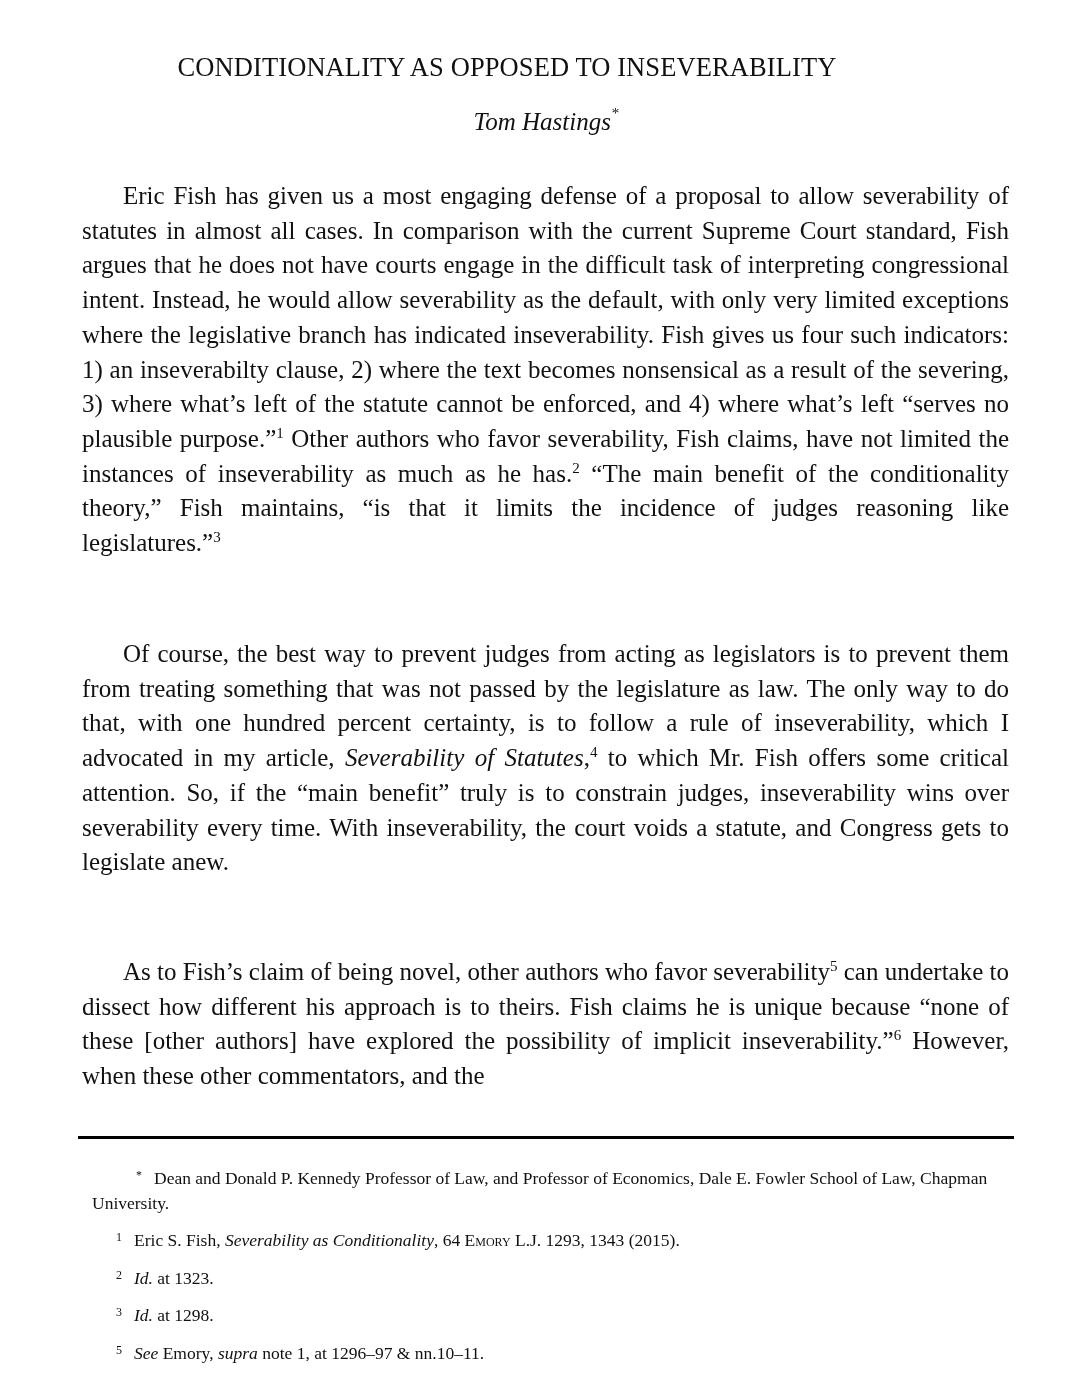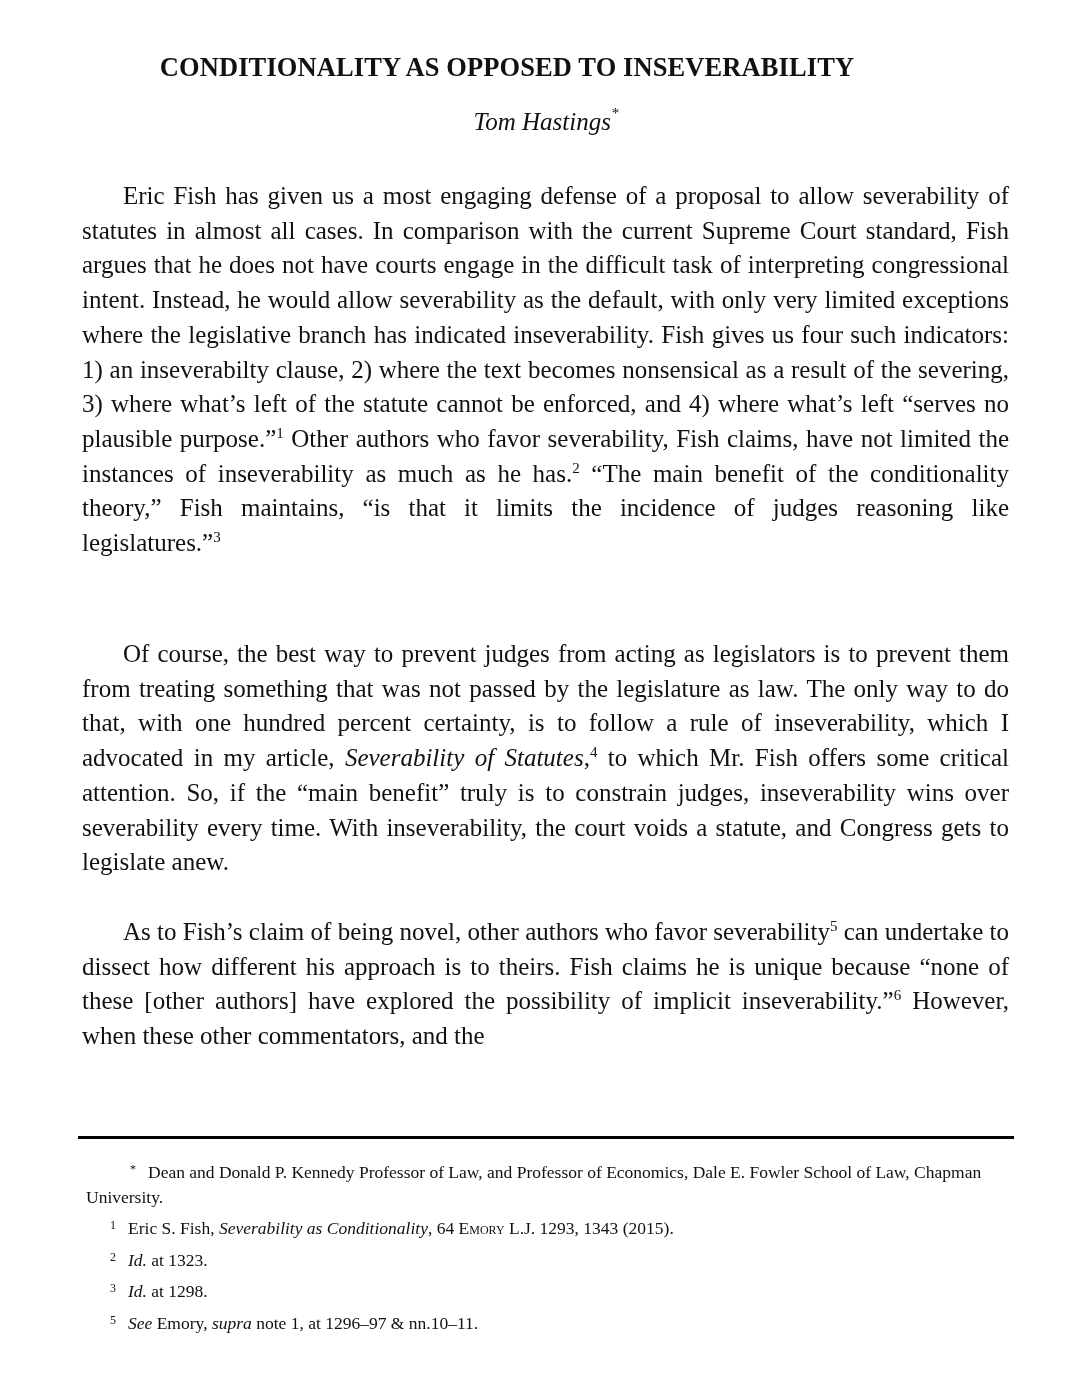"CONDITIONALITY AS OPPOSED TO" .title { font-weight: bold -> normal }
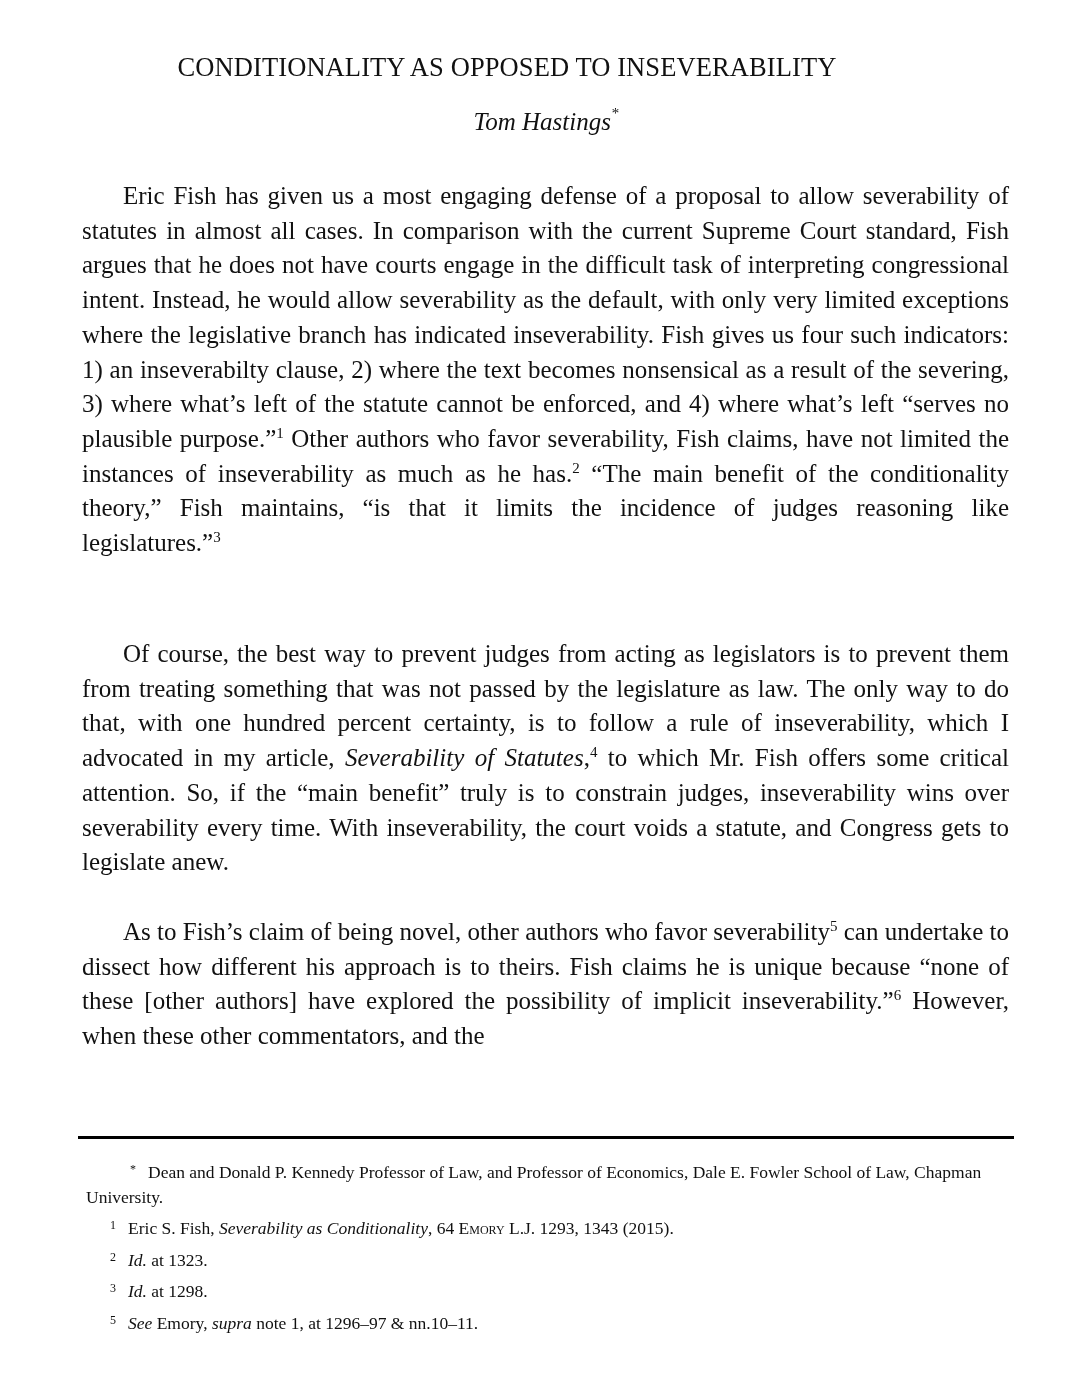"As to Fish’s claim of" .p3 { top: 915px -> 955px }
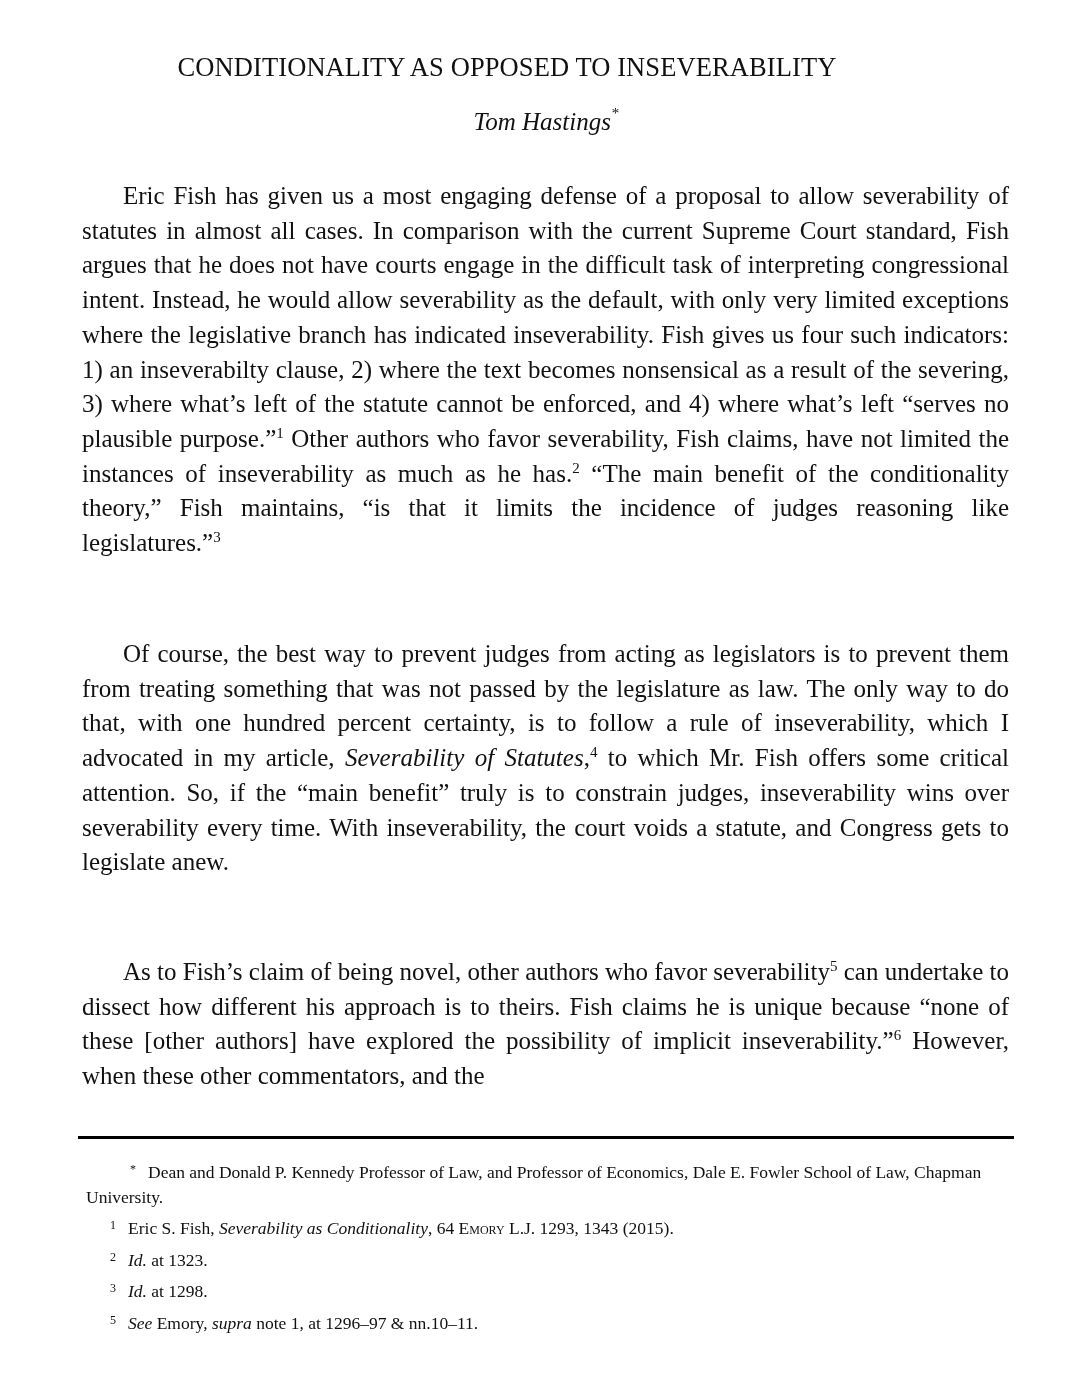"* Dean and Donald P." .note { margin: 4px -> 10px }
